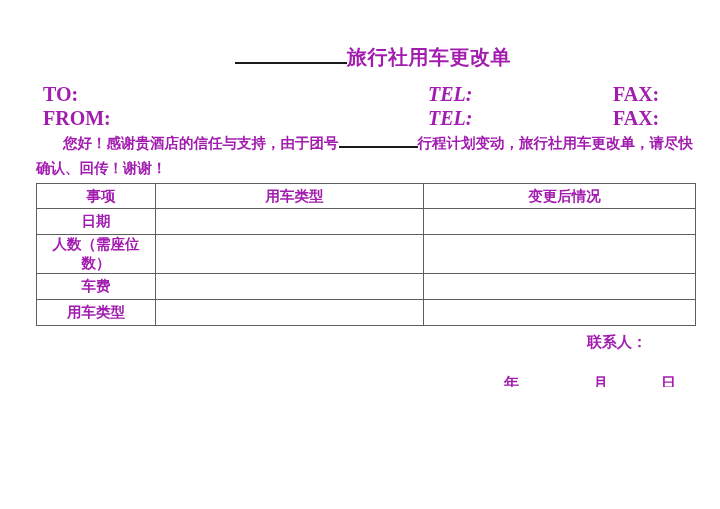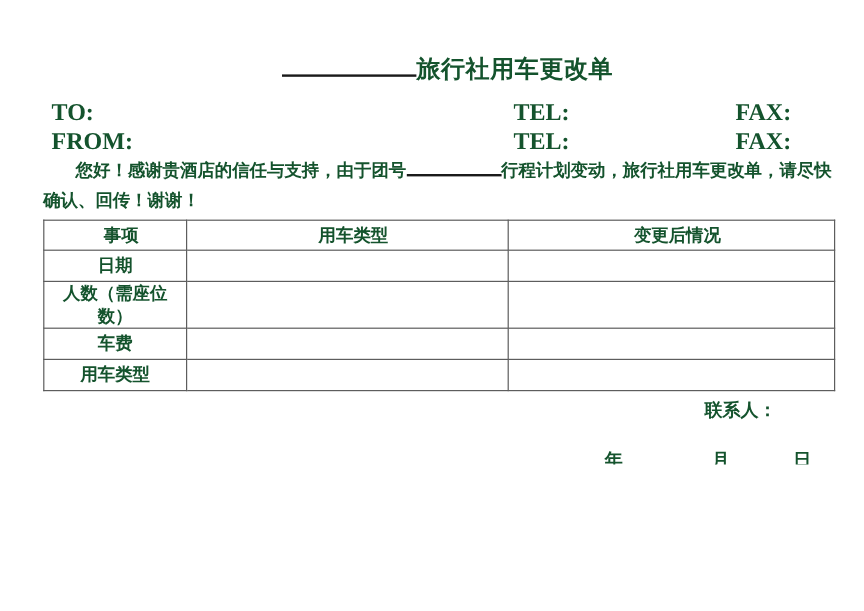"旅行社用车更改单" .page { color: #14532d -> #a21caf }
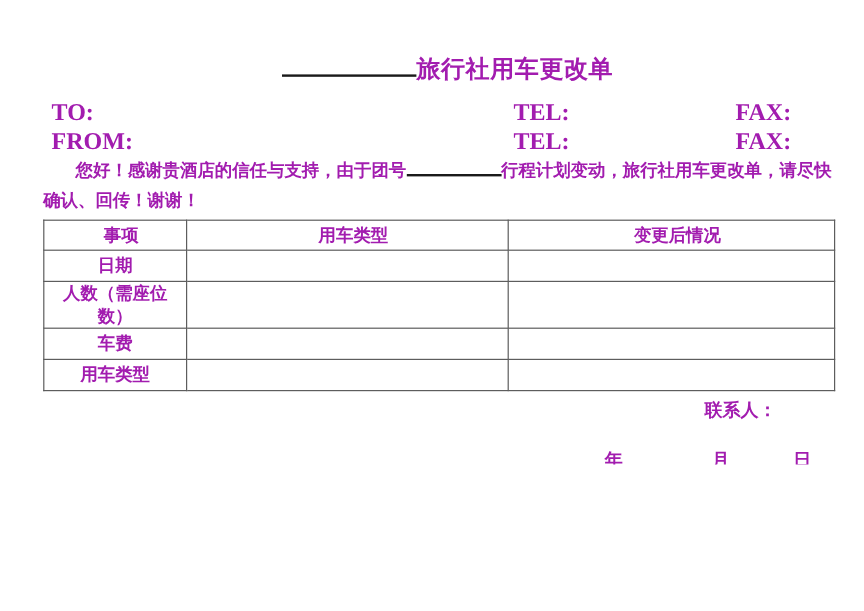"TEL:" .pos-tel { font-style: none -> italic }
